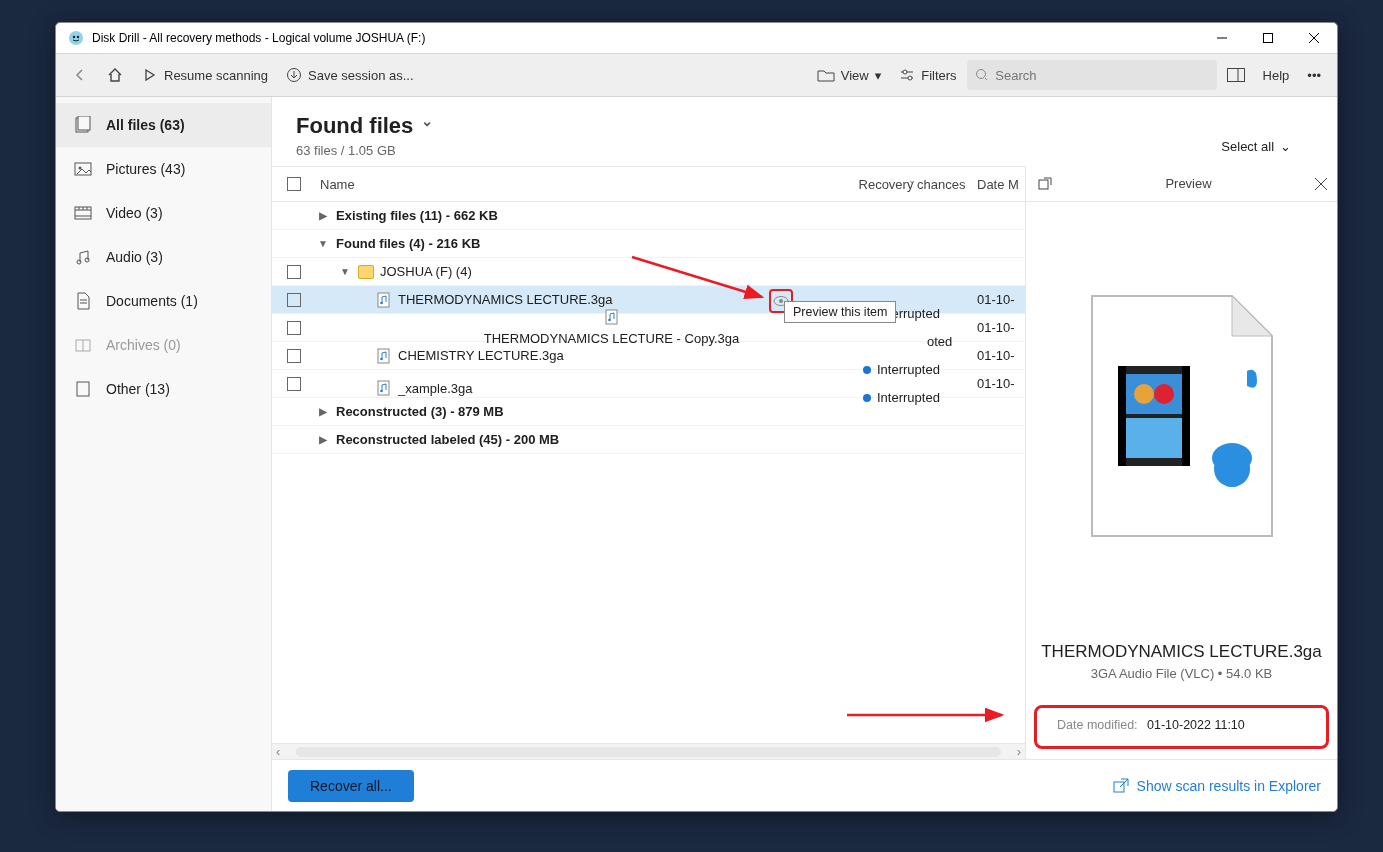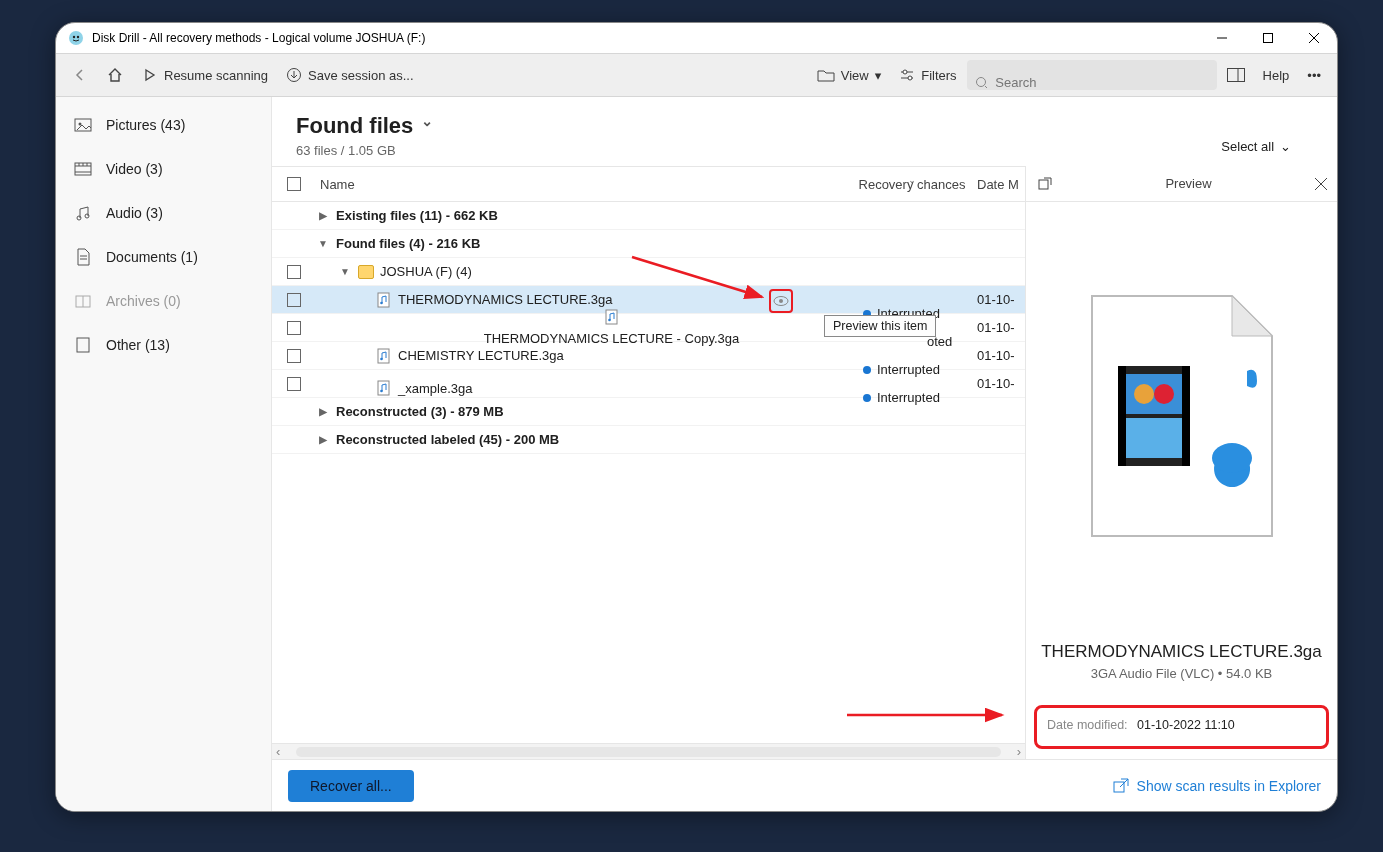"Disk Drill - All recovery" .window { border-radius: 20px -> 5px }
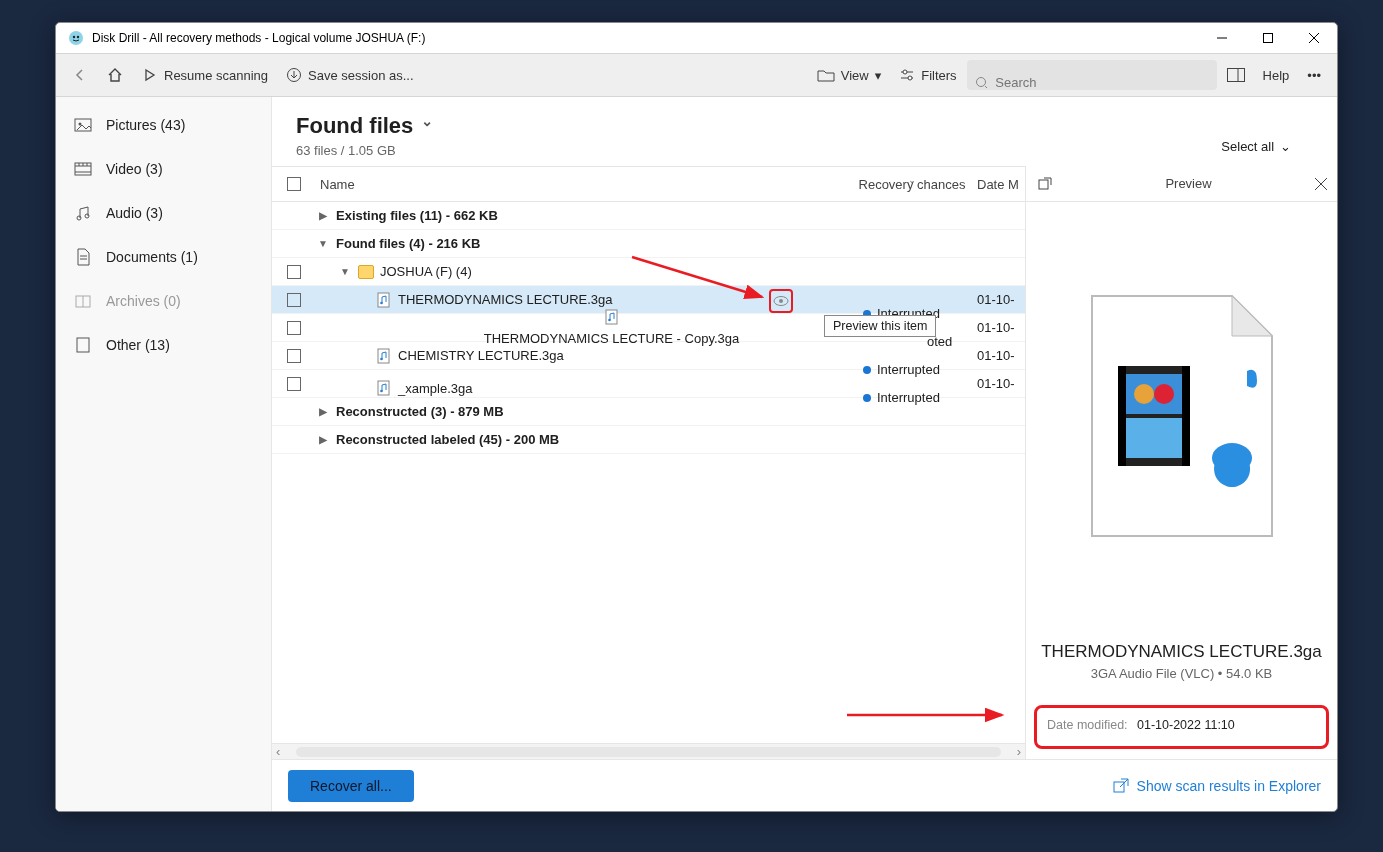"Search" .searchbox { align-items: flex-end -> center }
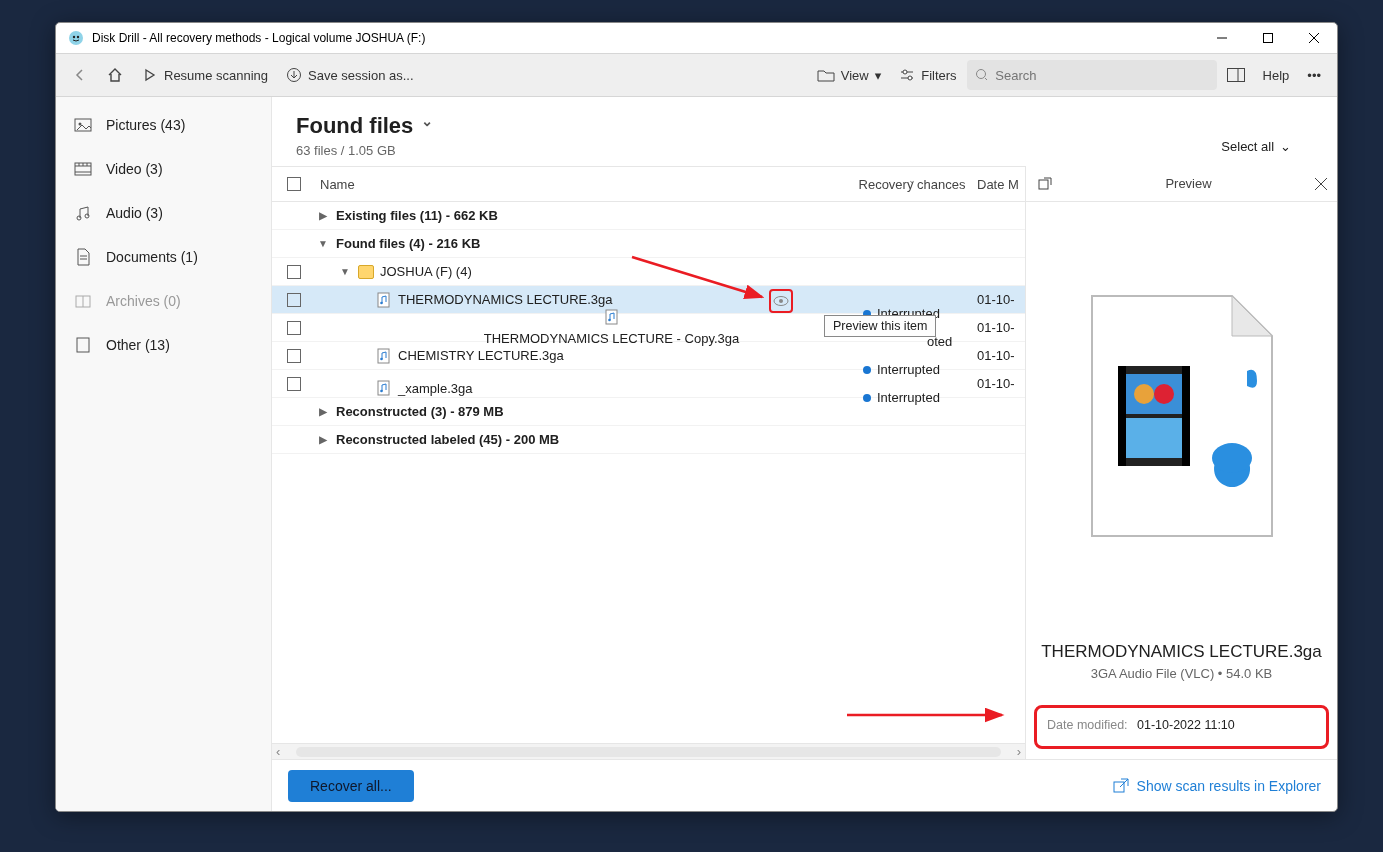"All files (63)" div.side-item { html: none -> <div> <span> <svg> <rect></rect> <rect></rect> </svg> </span> <span>All files (63)</span> </div> }
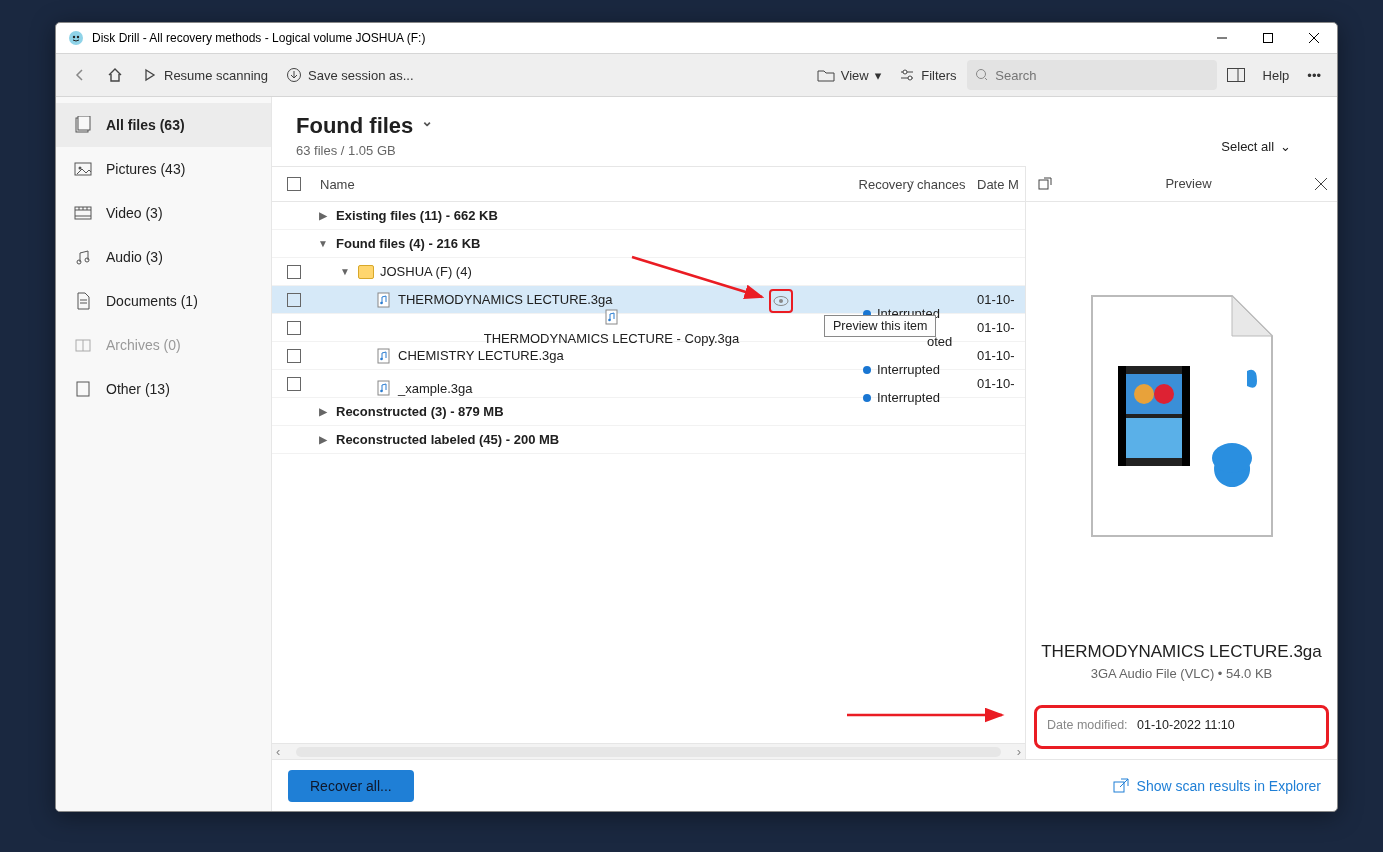"Preview this item" div.tooltip { margin-left: 40px -> none; top: 113px -> 99px }
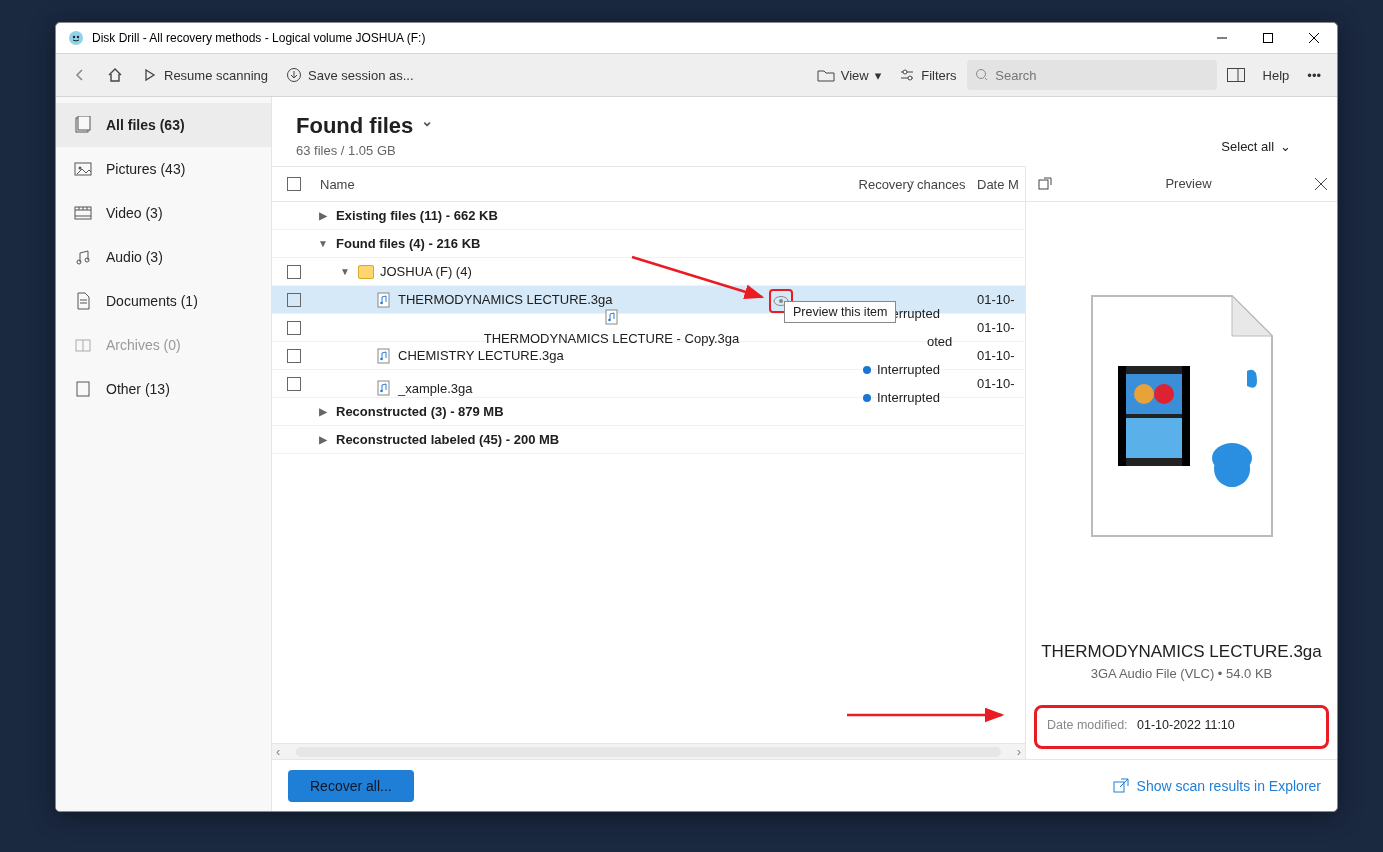"Date modified:" .metabox { padding: 10px 10px -> 10px 20px }
